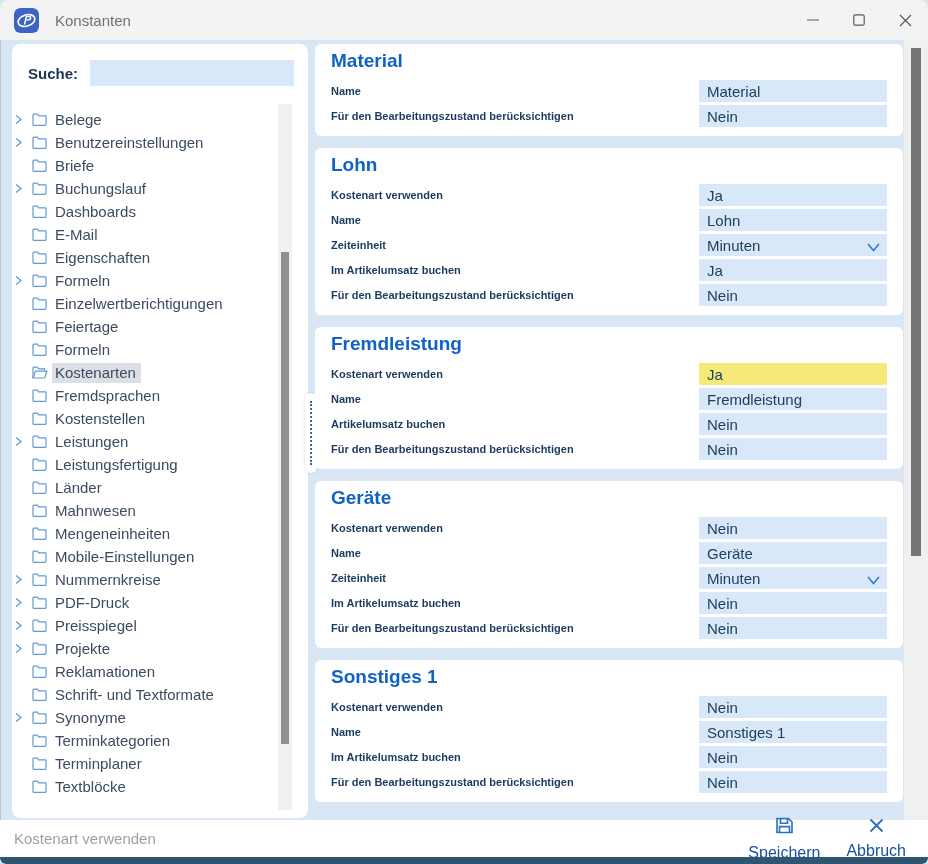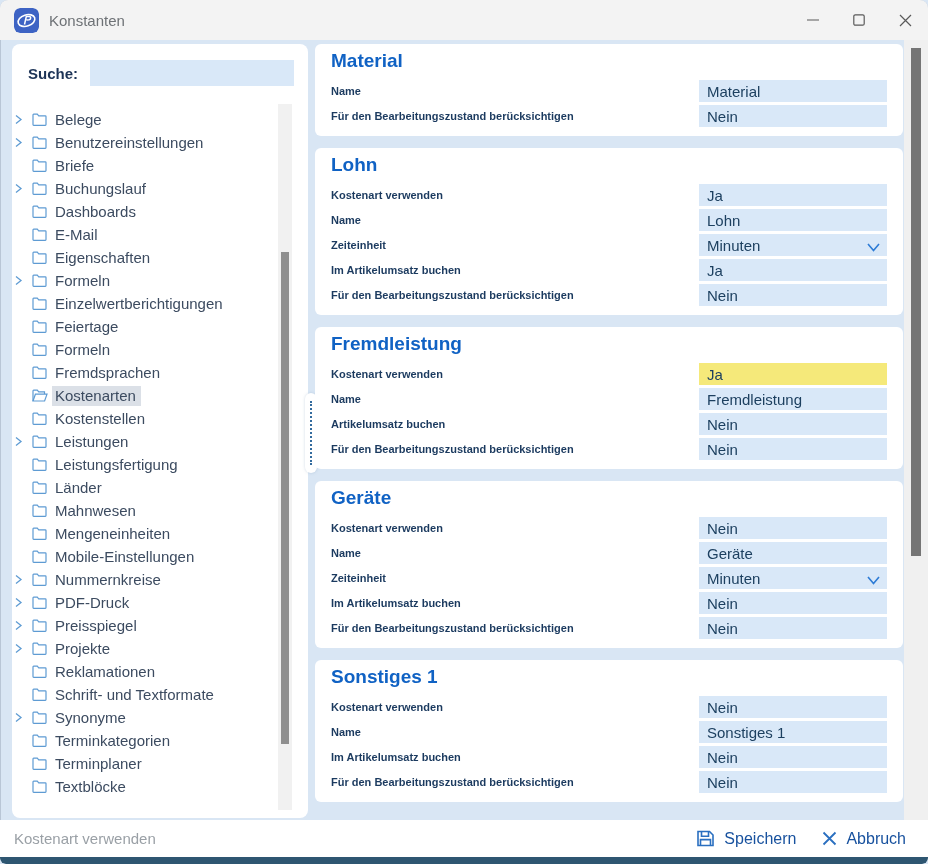"Konstanten" .title-text { margin-left: 10px -> 16px }
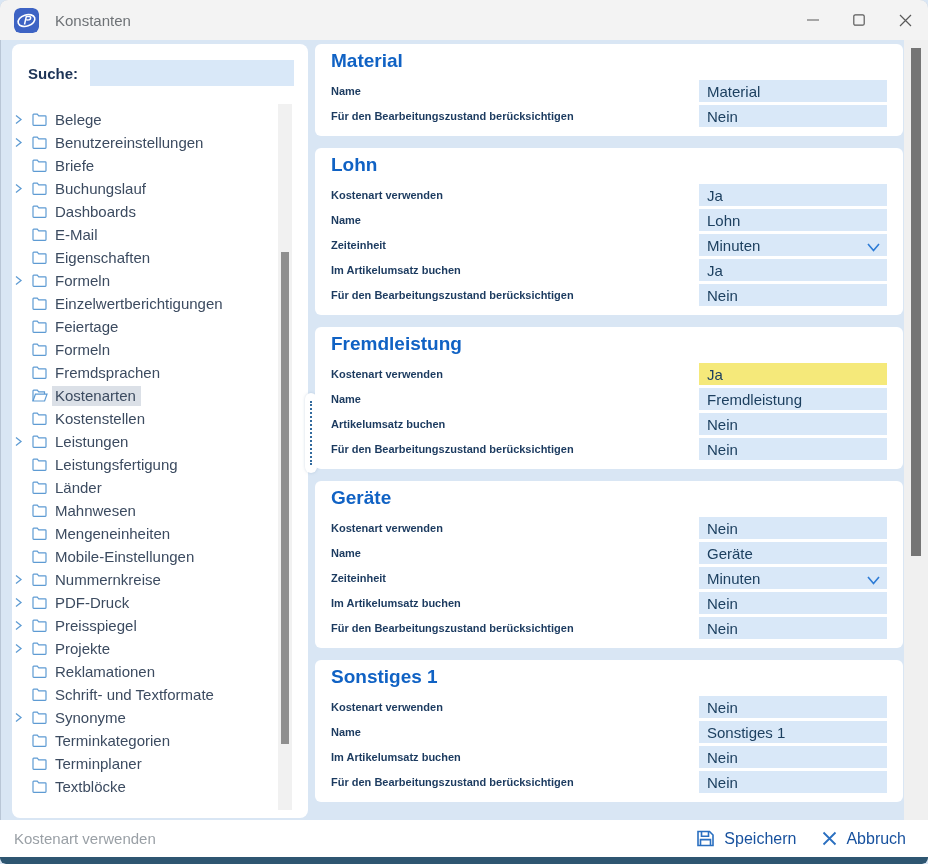"Fremdsprachen" div.tree-row { order: before "Kostenarten" -> after "Kostenarten" }
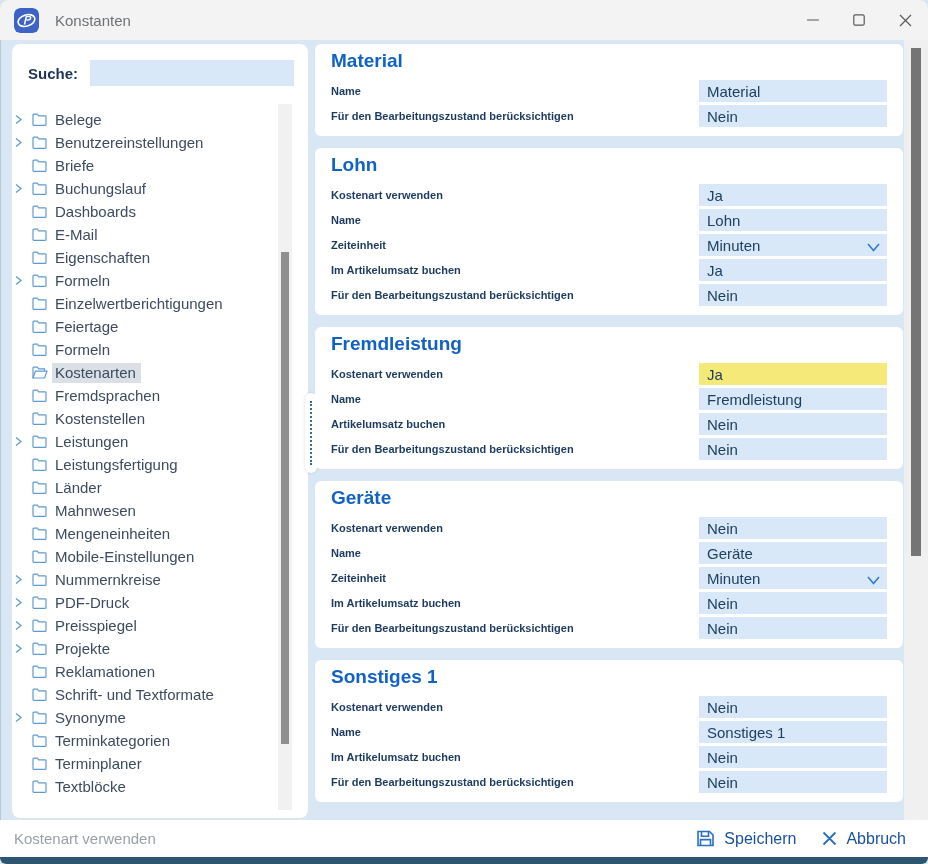"Speichern" .action-btn { flex-direction: none -> column }
